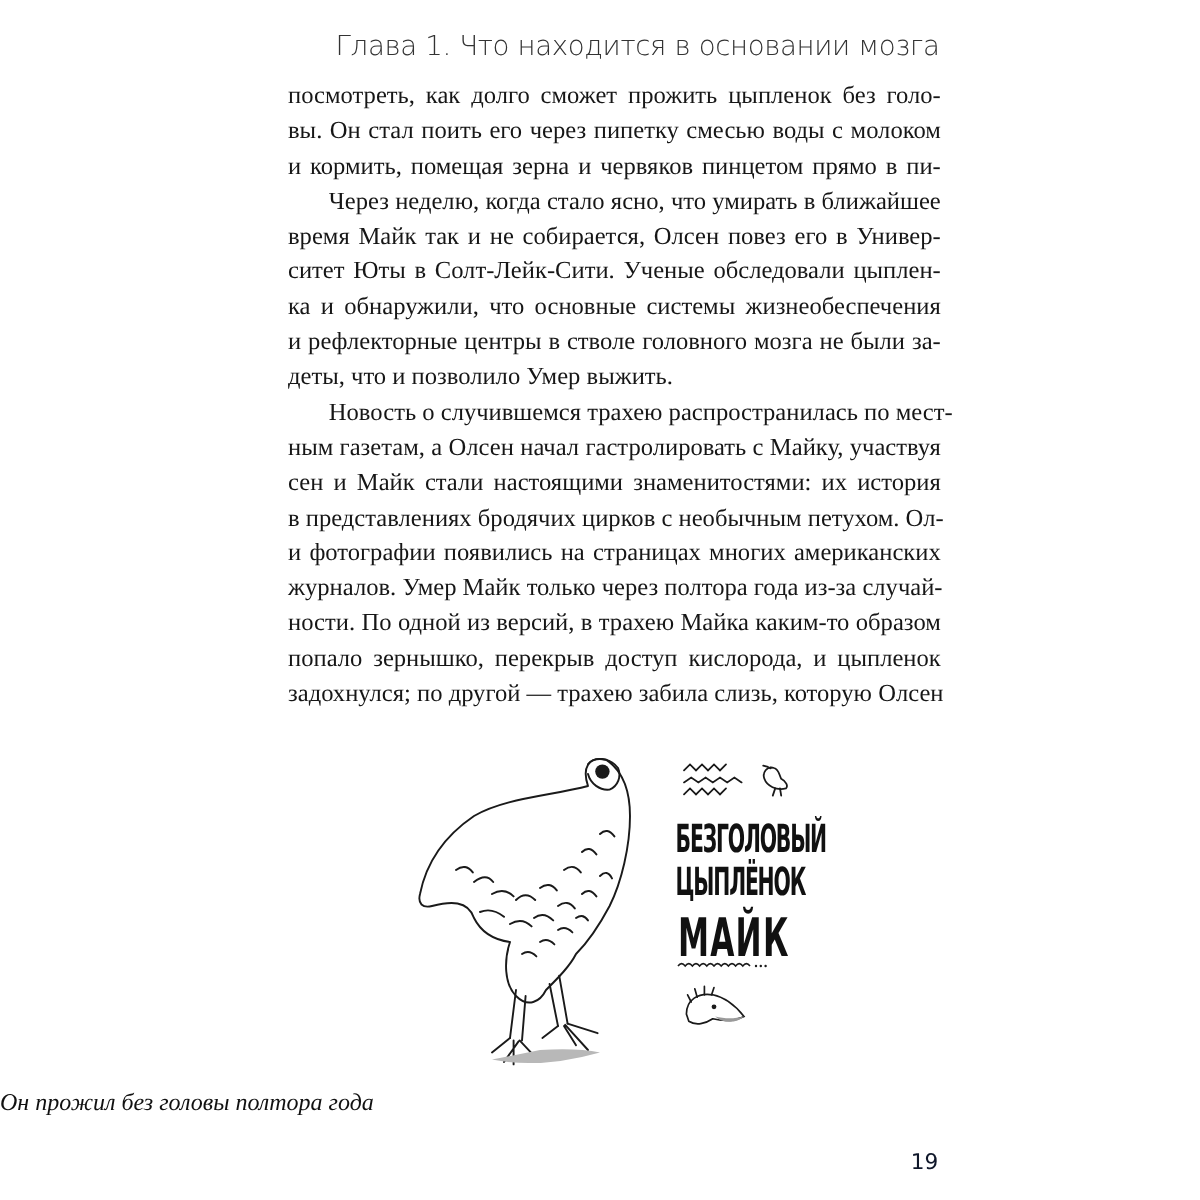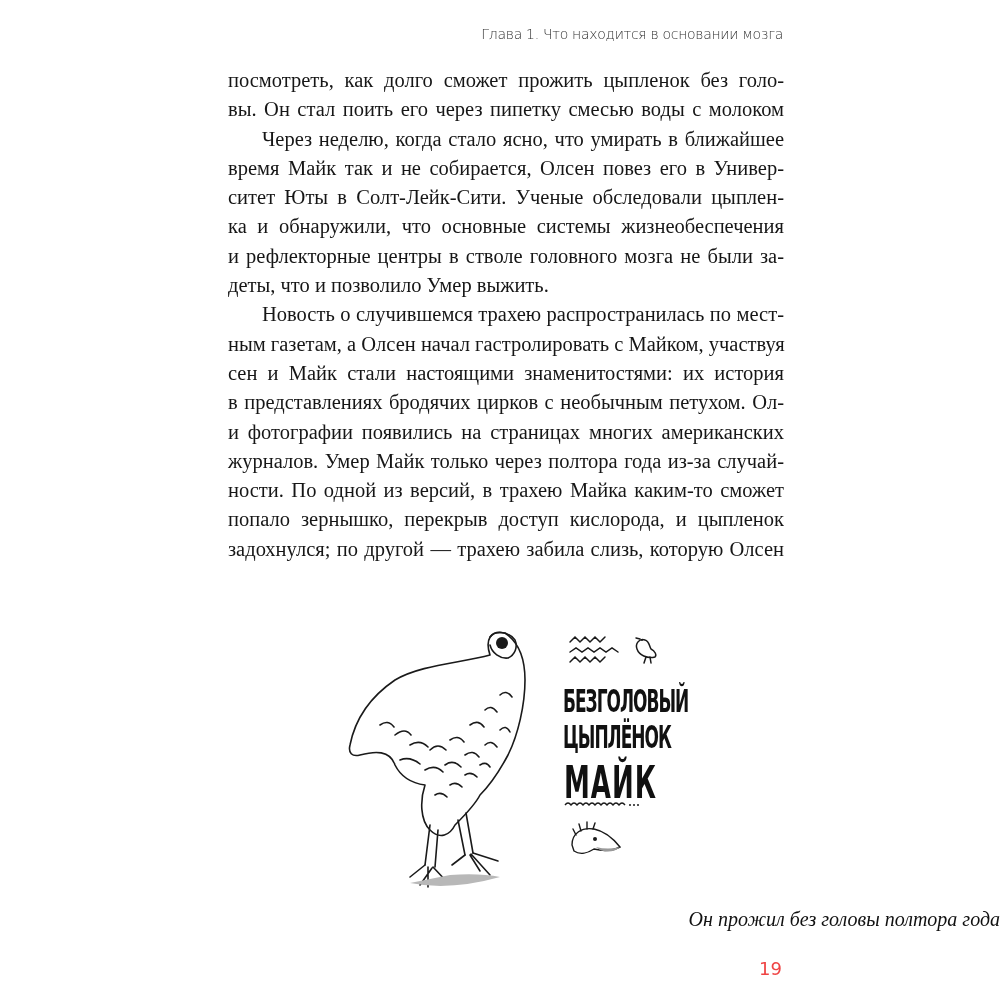"Глава 1. Что находится в" .running-head { font-size: 14px -> 23px }
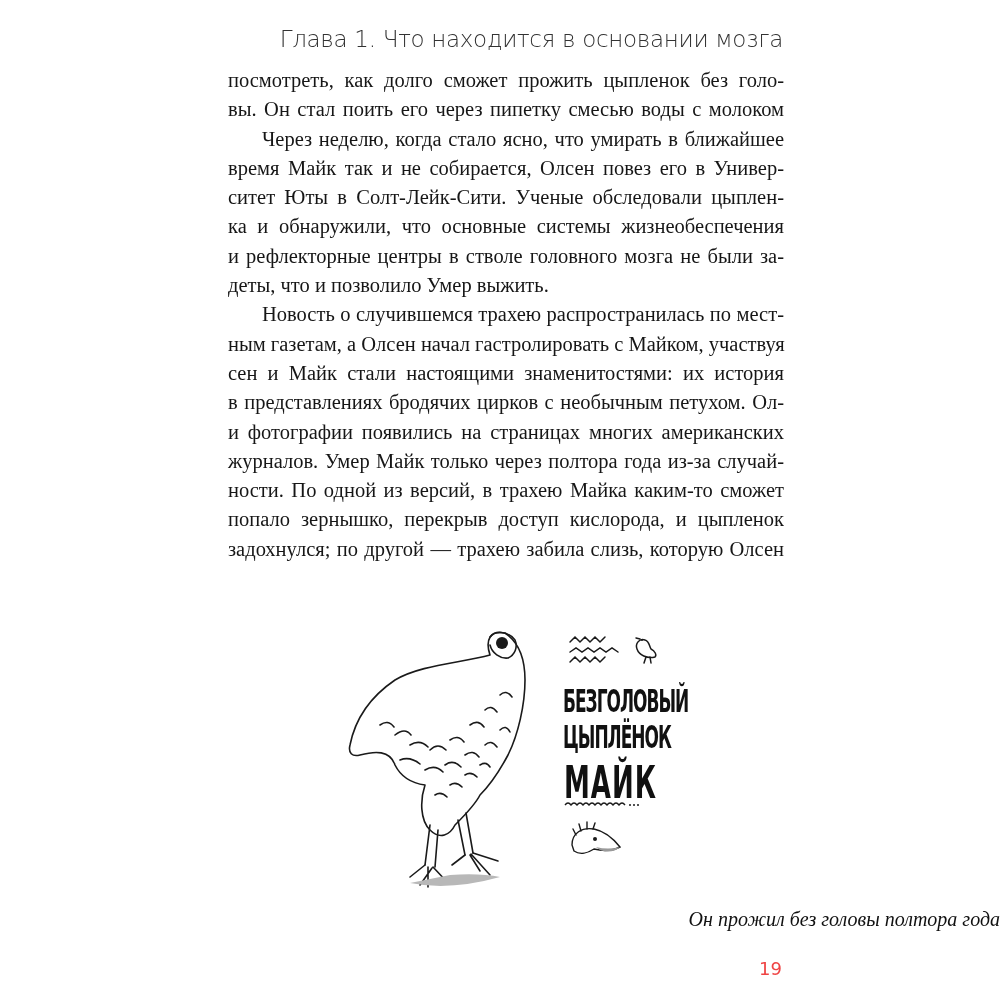"посмотреть, как долго сможет прожить" .line { margin-left: none -> 12px }
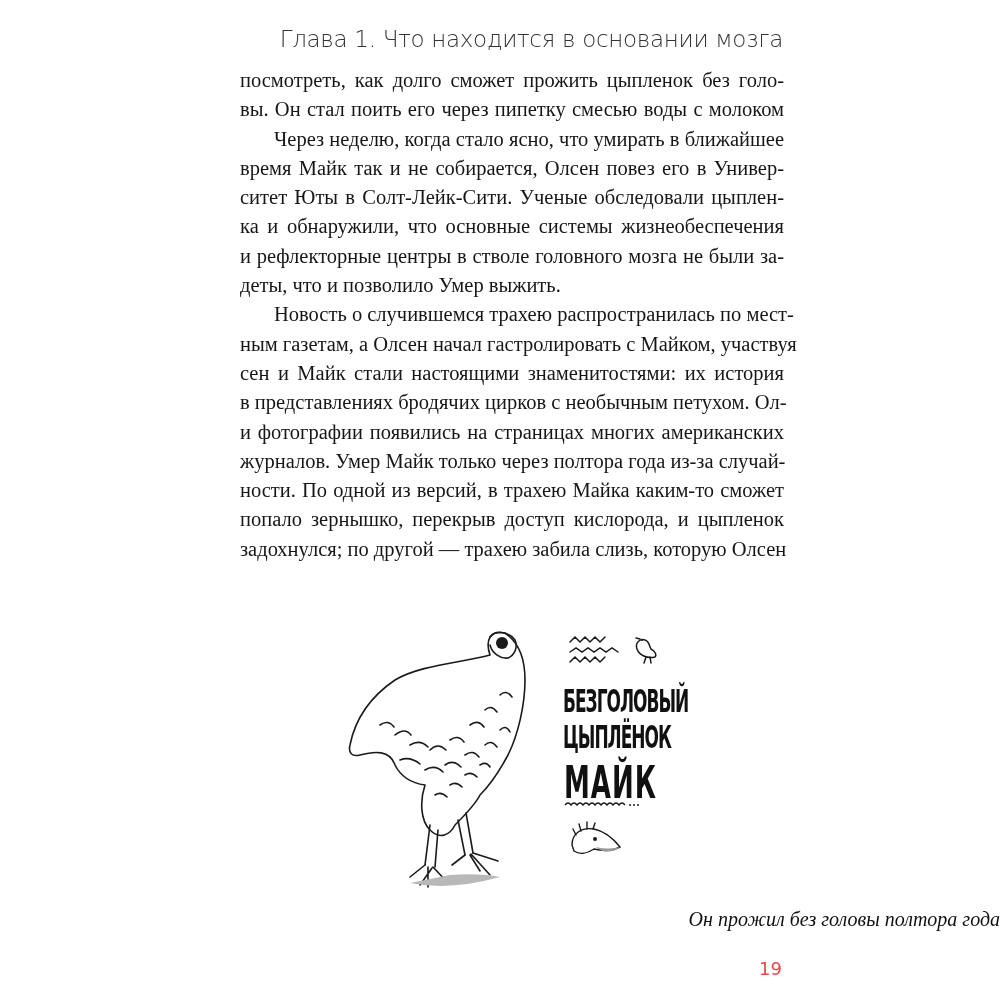"и кормить, помещая зерна и" span.line { html: none -> <span>и кормить, помещая зерна и червяков пинцетом прямо в пи-</span> }
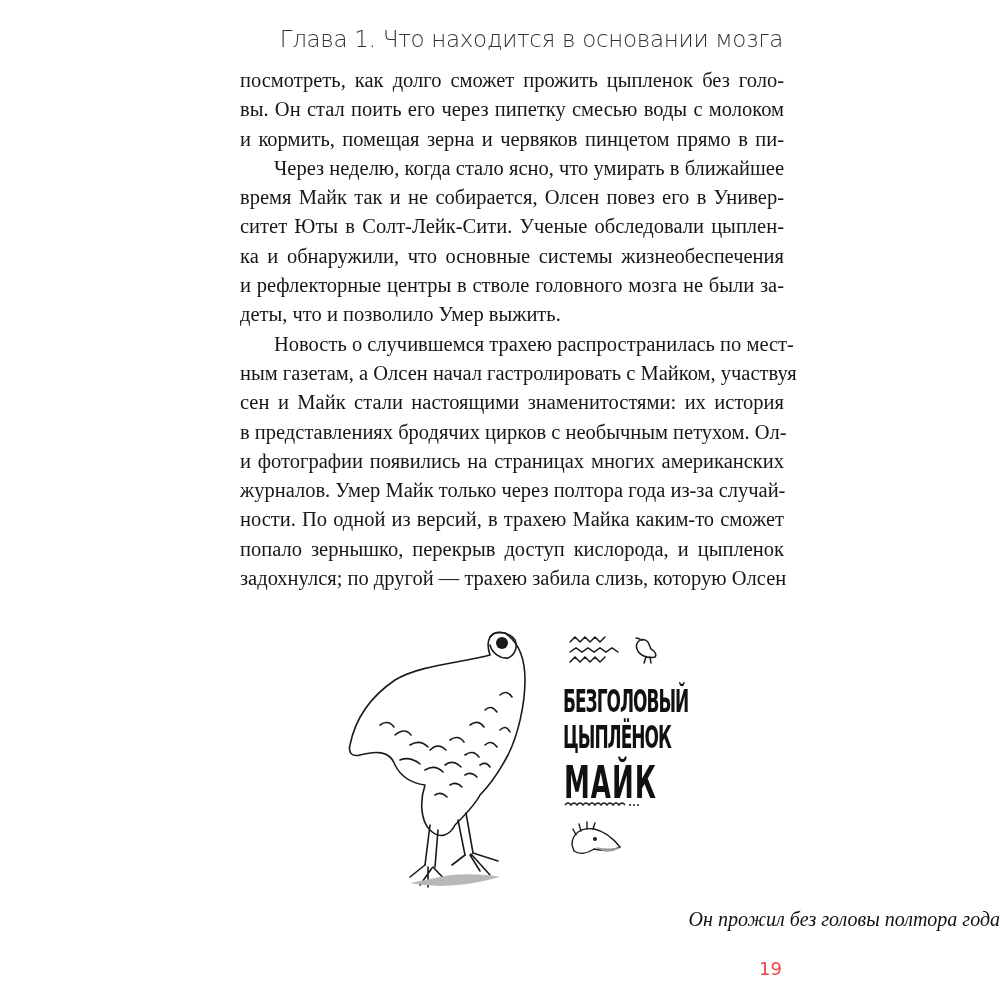"ным газетам, а Олсен начал" span.line { text: Майком -> Майку }
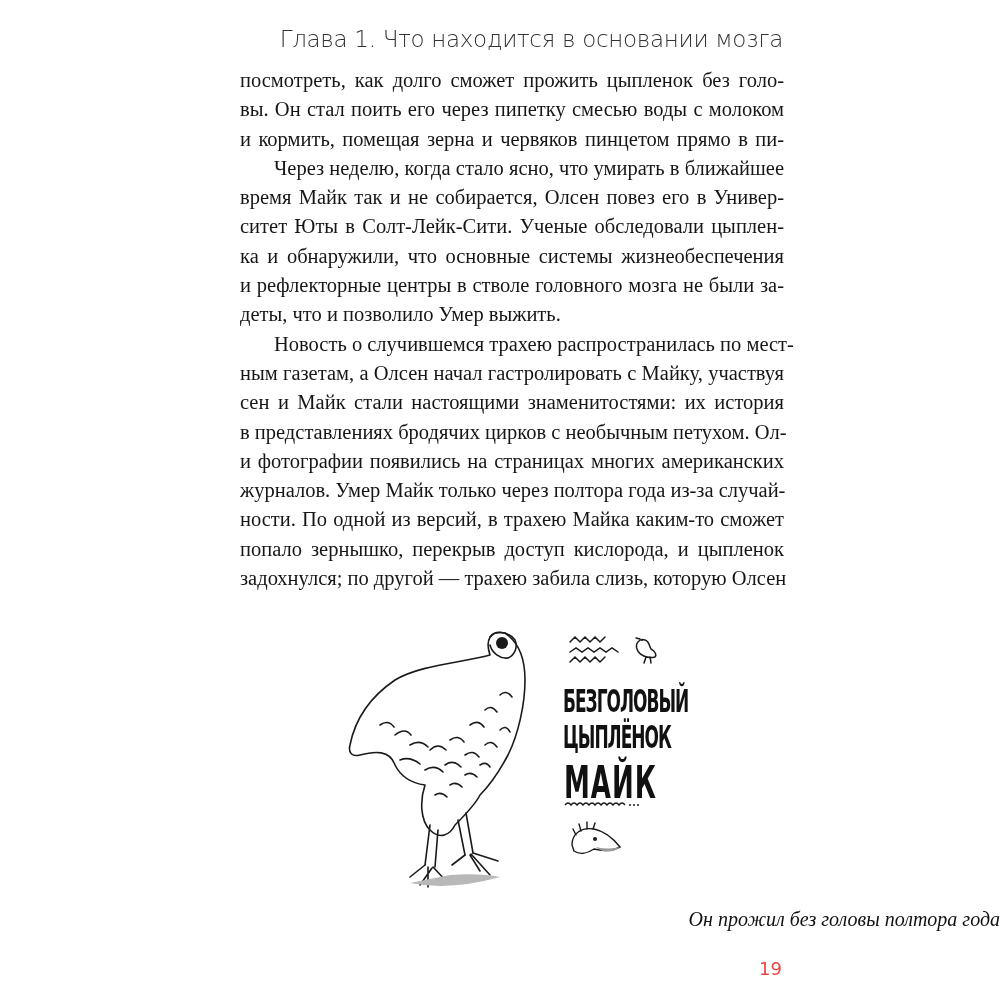"ности. По одной из версий," span.line { text: сможет -> образом }
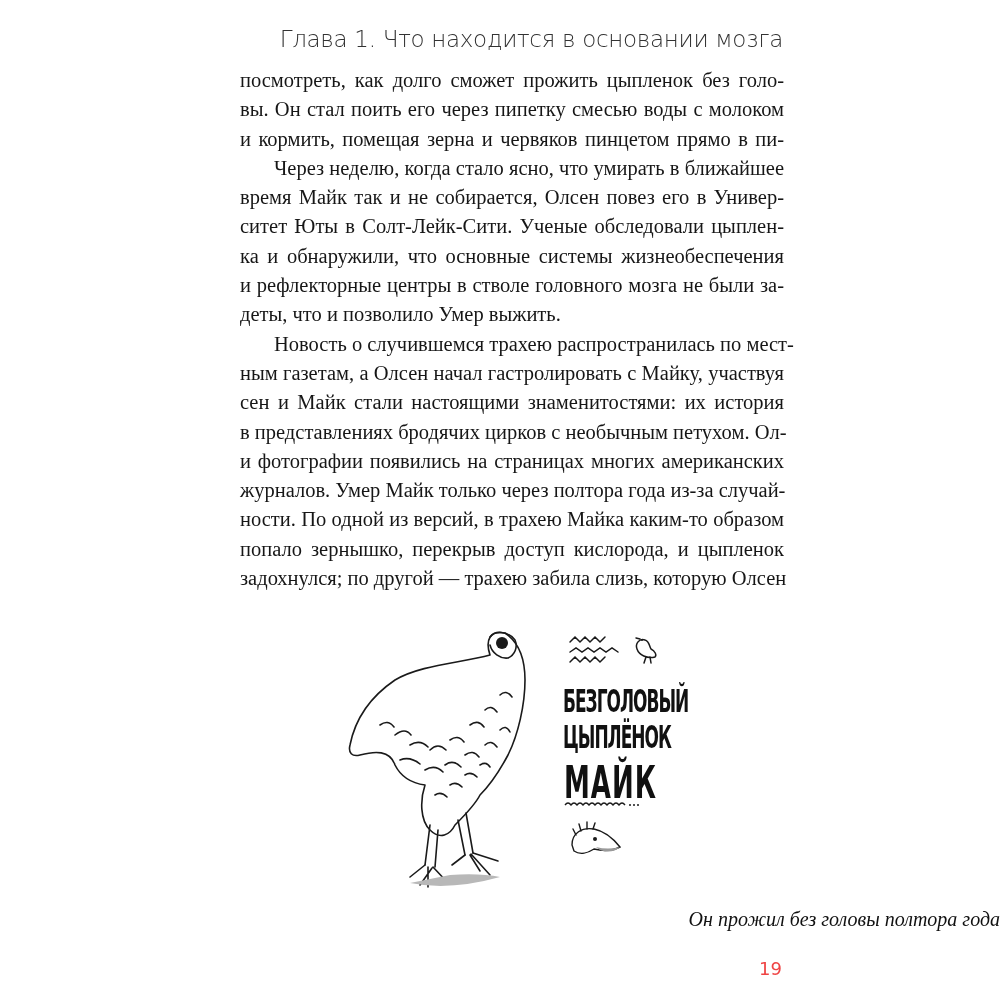"БЕЗГОЛОВЫЙ" .title-art { text-align: center -> right }
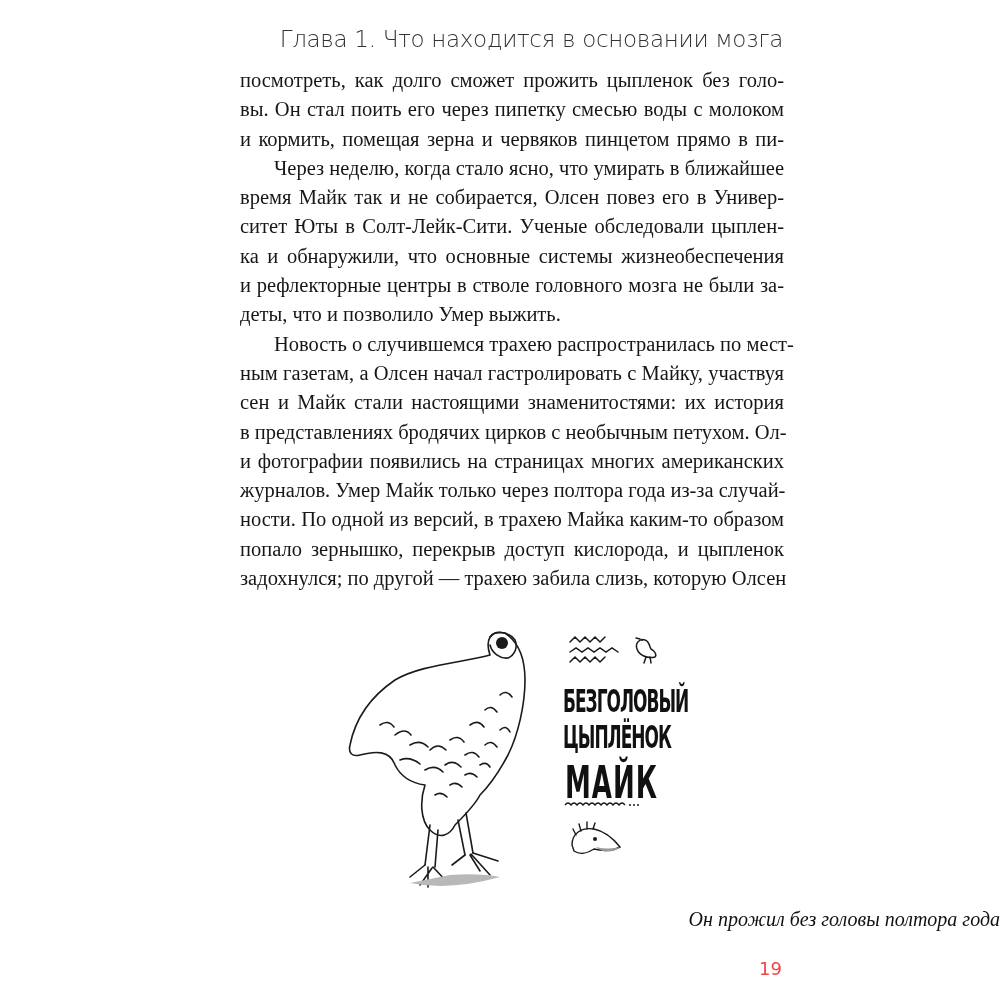"Он прожил без головы полтора" .caption { text-align: right -> left }
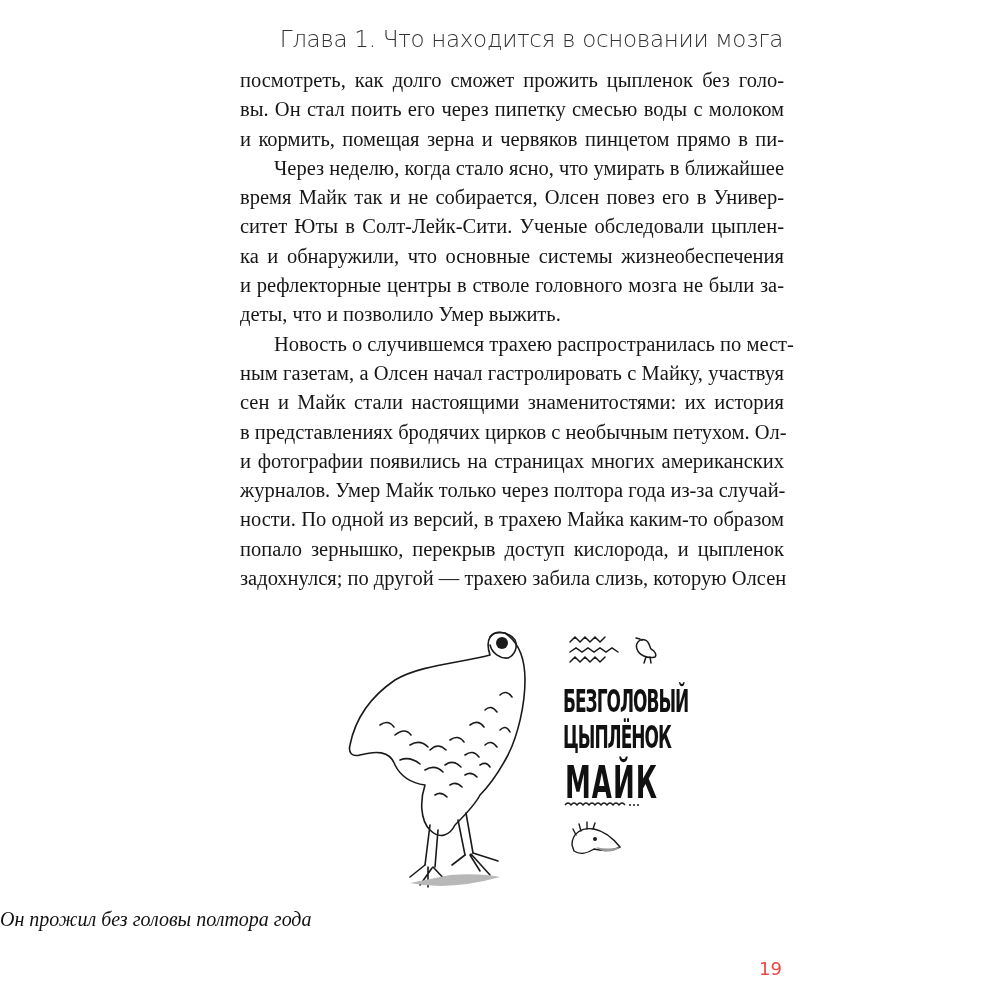"19" .page-number { color: #ef4444 -> #0f172a }
